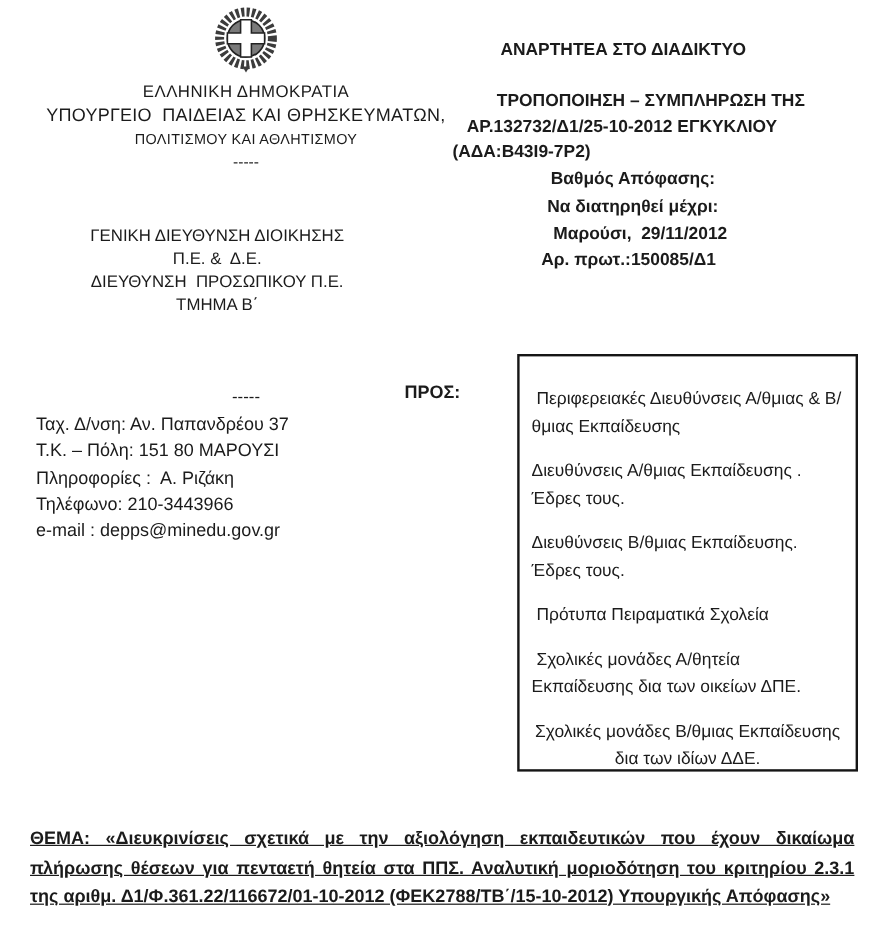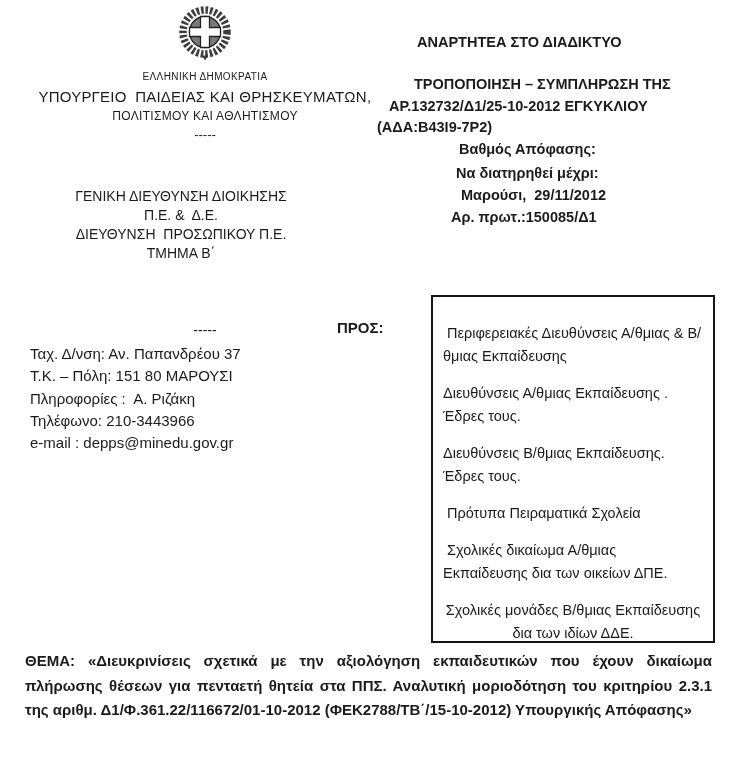"ΕΛΛΗΝΙΚΗ ΔΗΜΟΚΡΑΤΙΑ" .republic { font-size: 10px -> 14px }
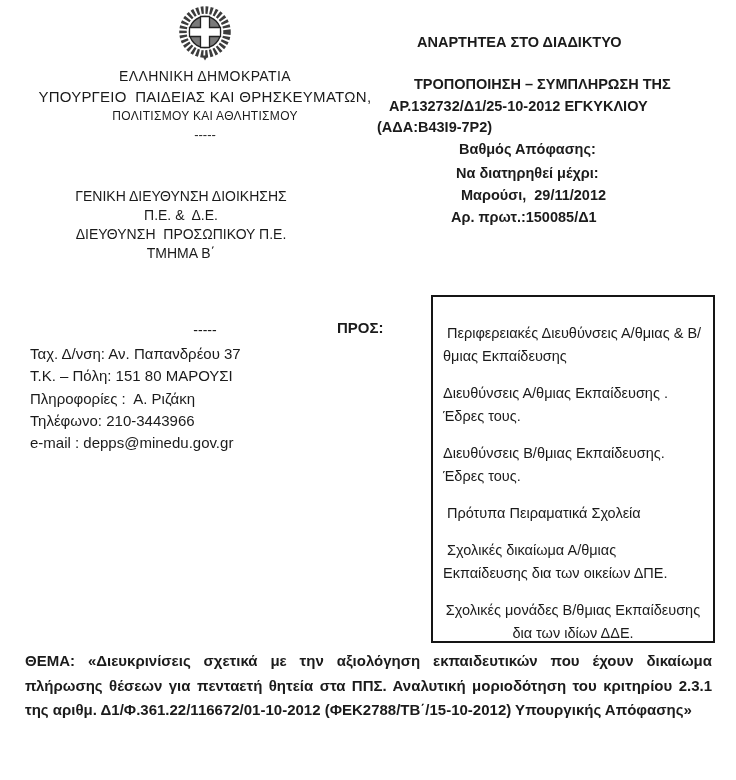"Σχολικές δικαίωμα Α/θμιας Εκπαίδευσης" p.t { text: δικαίωμα Α/θμιας -> μονάδες Α/θητεία }
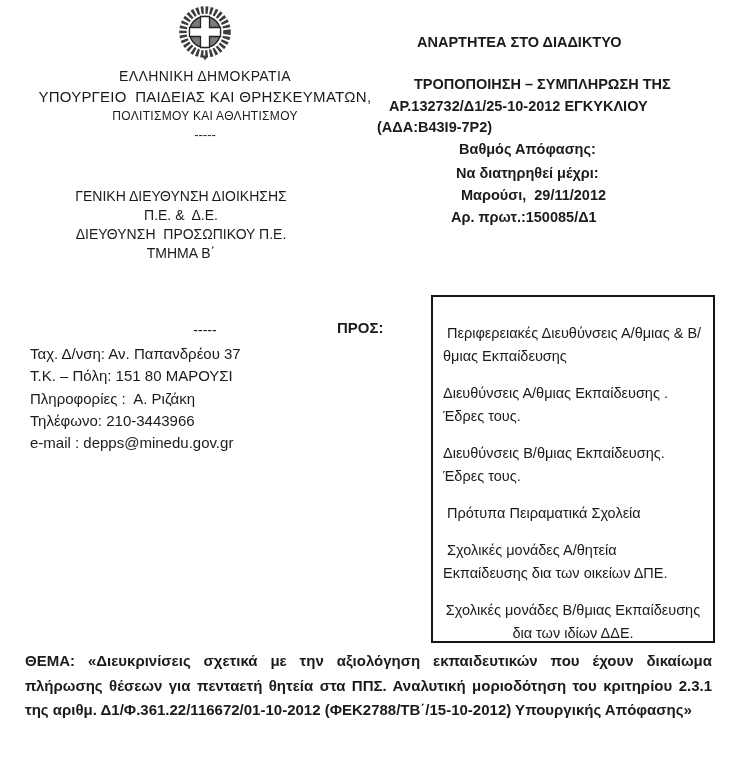"ΘΕΜΑ: «Διευκρινίσεις σχετικά με την" .subject { text-decoration: none -> underline; top: 649px -> 687px }
